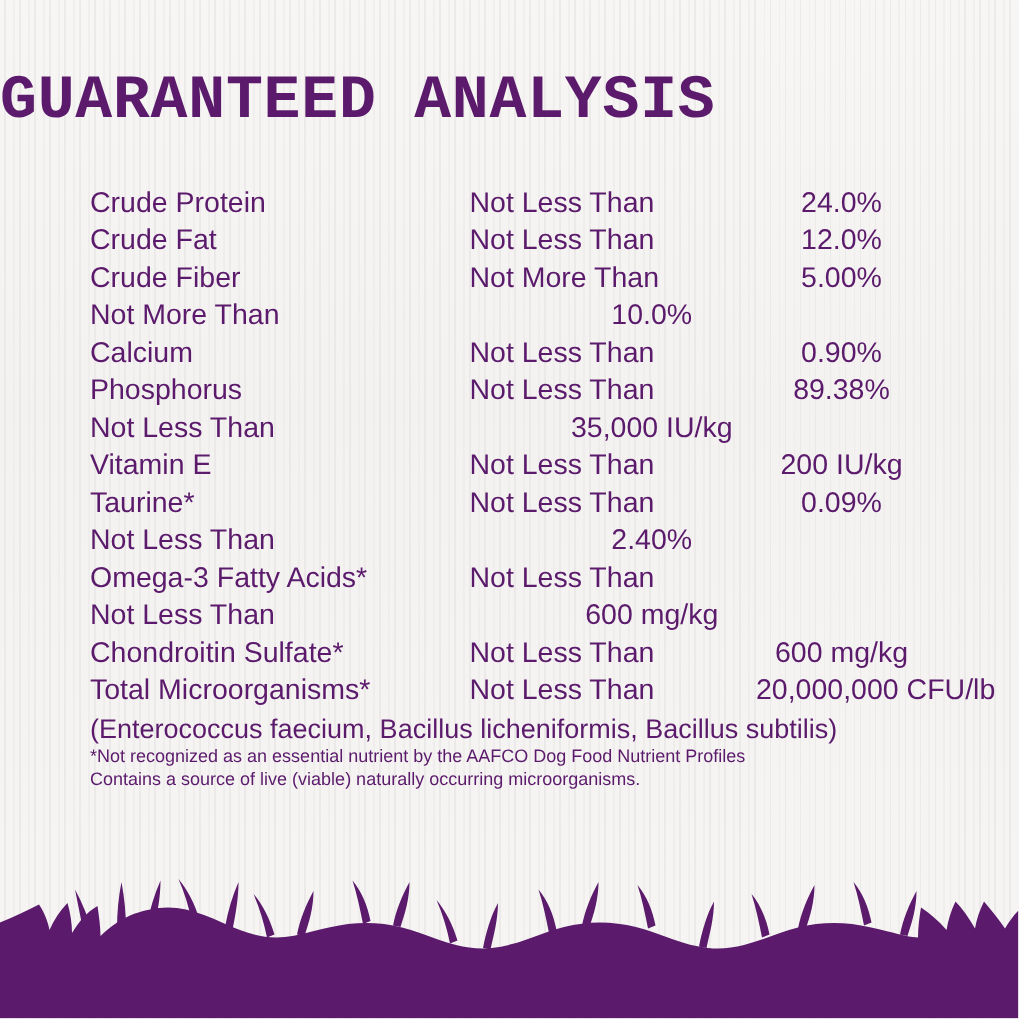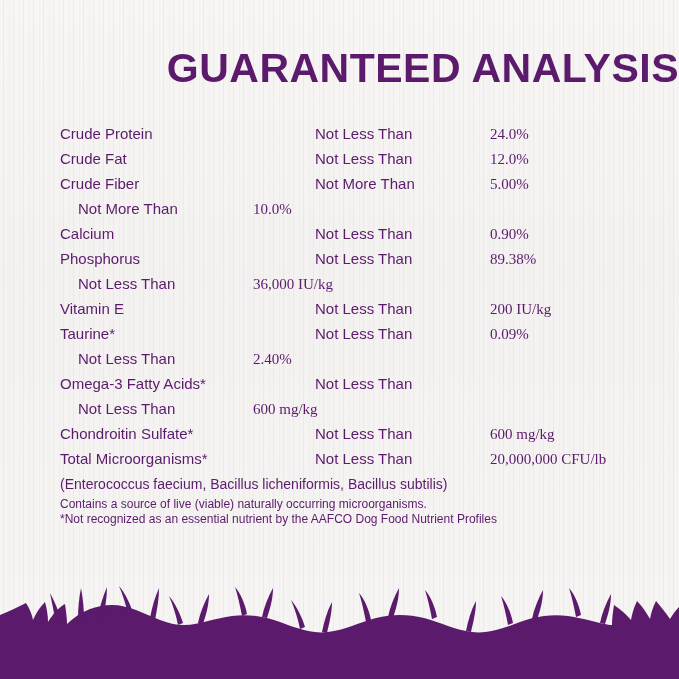"GUARANTEED ANALYSIS" .title { font-family: Liberation Sans, sans-serif -> Liberation Mono, monospace; text-align: right -> left }
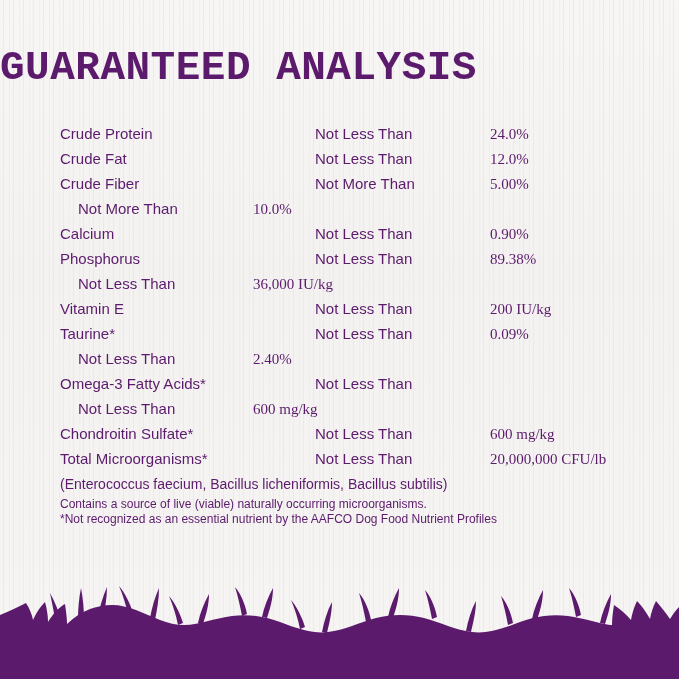"Crude Protein" .row { font-size: 15px -> 19px; gap: none -> 16px }
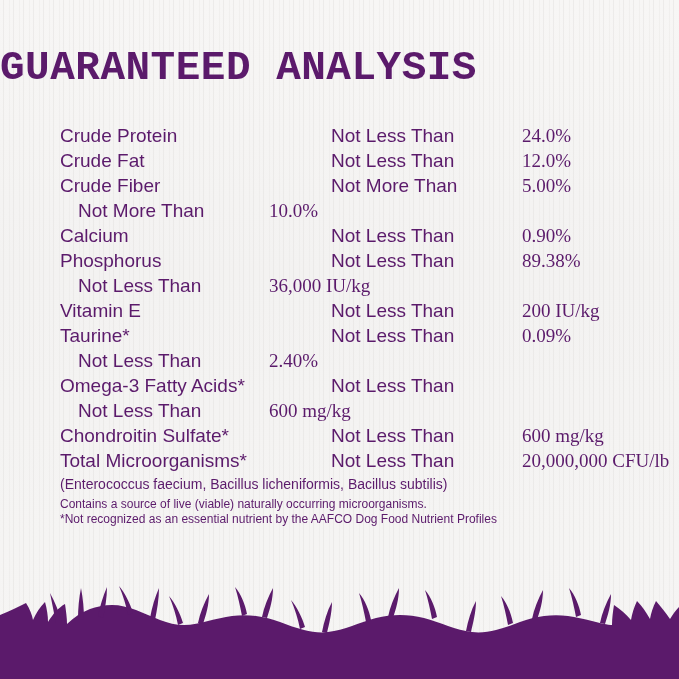"Not Less Than" .c-qual { margin-left: 18px -> none }
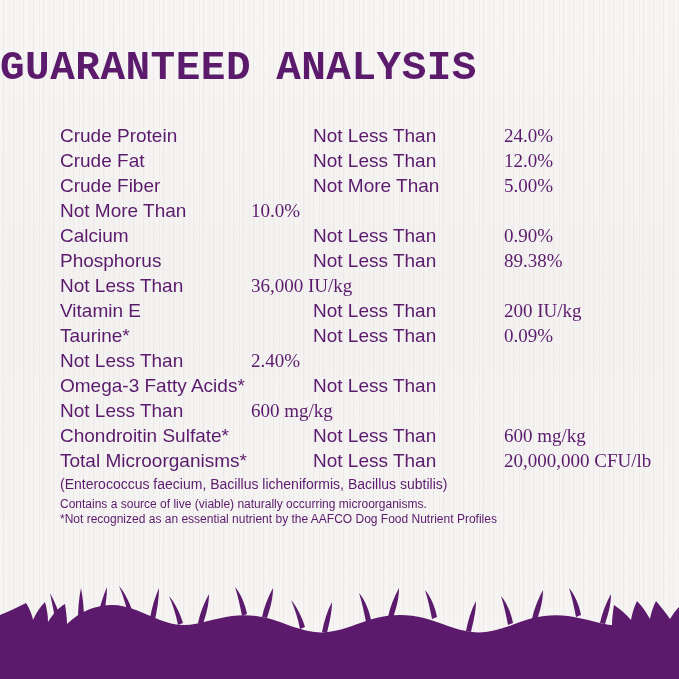"24.0%" .c-val { font-family: Liberation Serif, serif -> none; text-align: left -> center }
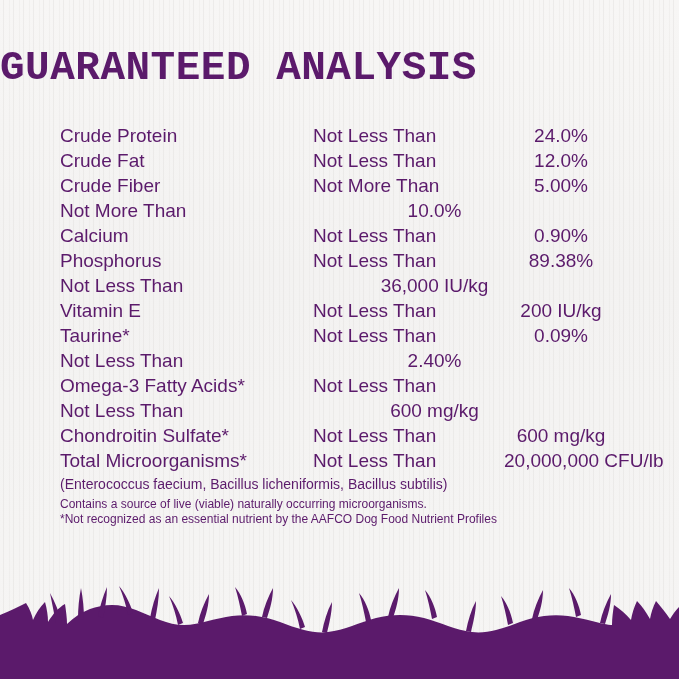"36,000 IU/kg" span.c-val { text: 36,000 -> 35,000 }
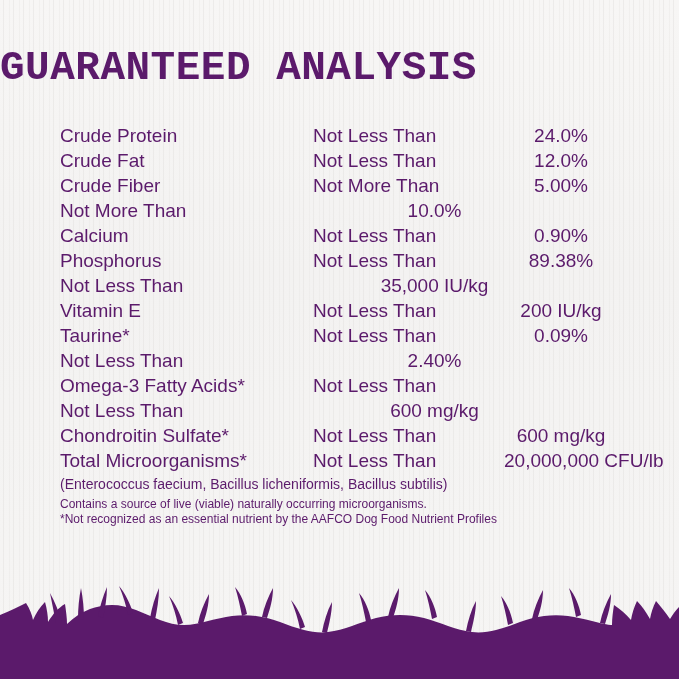"(Enterococcus faecium, Bacillus" .note-organisms { font-size: 14px -> 18px }
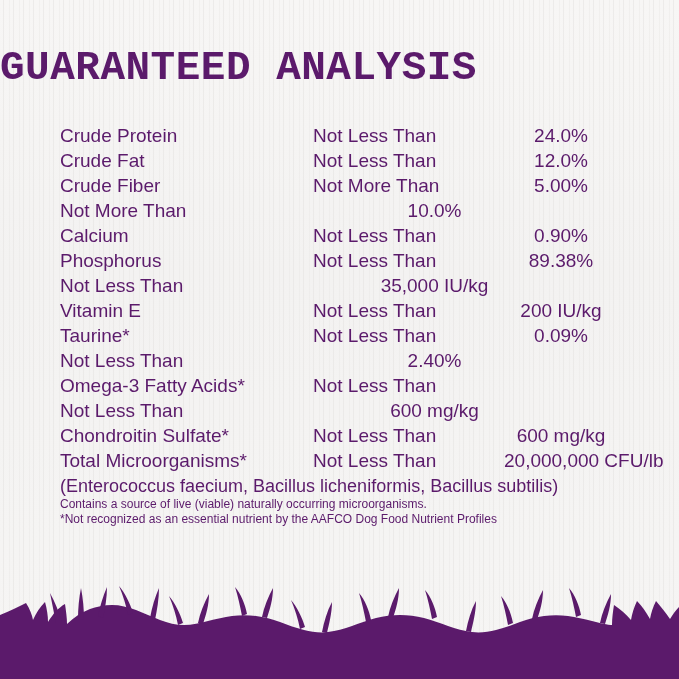"Contains a source of live" div { order: before "*Not recognized as an essential" -> after "*Not recognized as an essential" }
